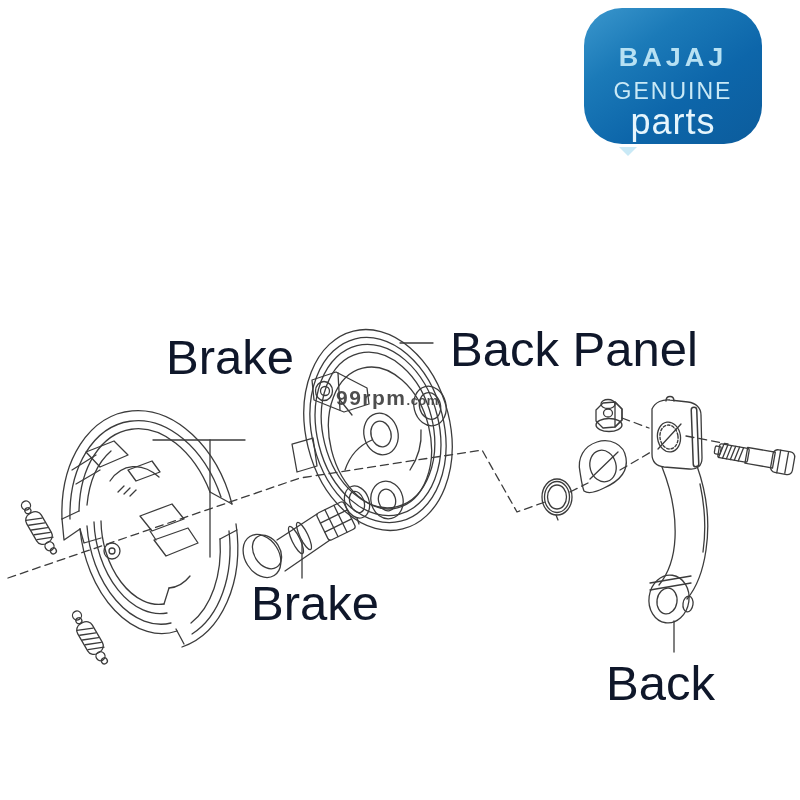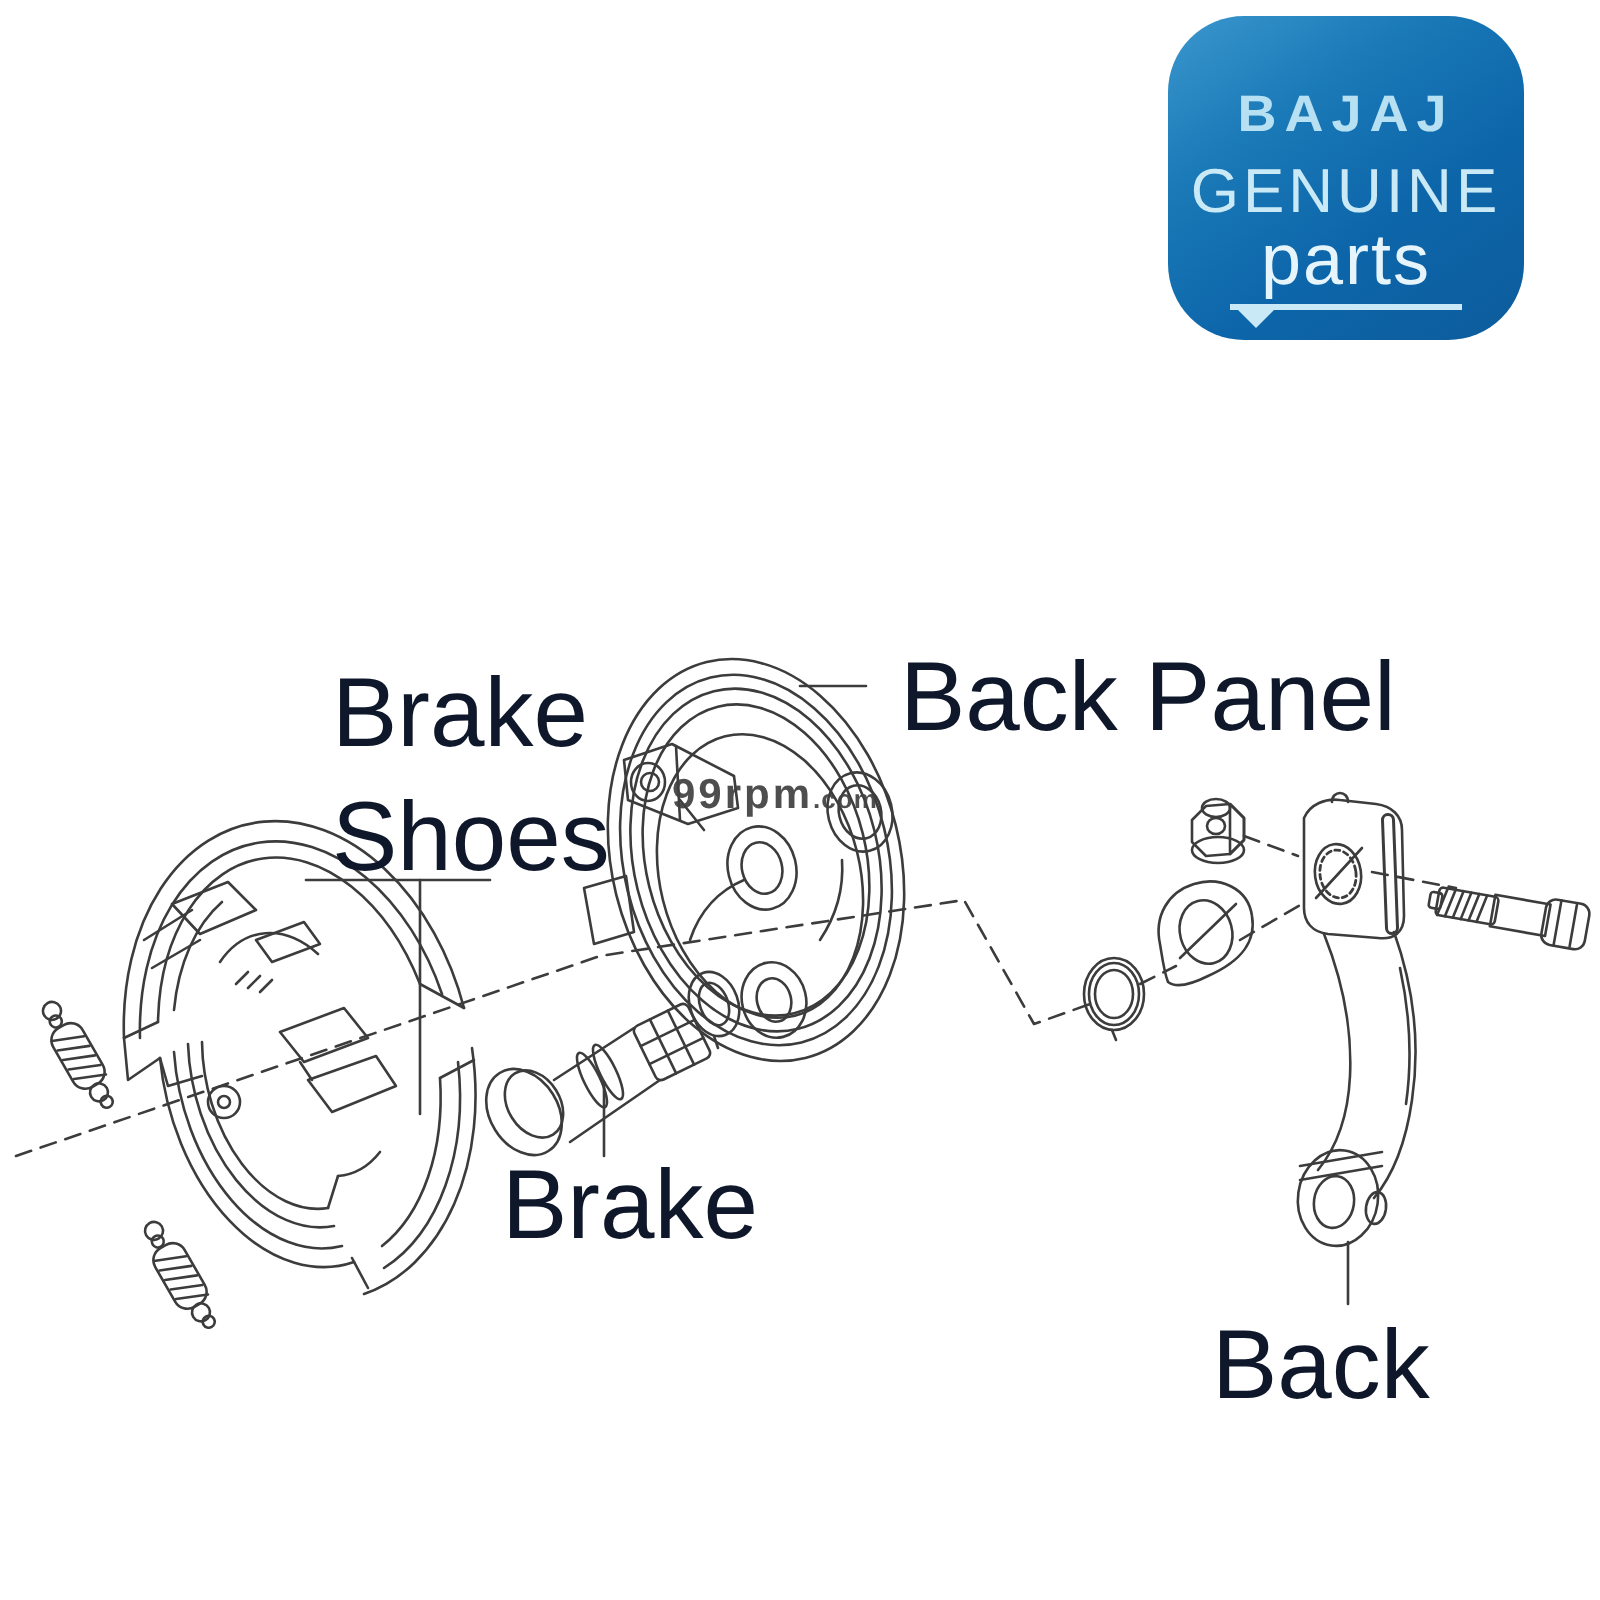"BAJAJ" .logo { height: 162px -> 136px }
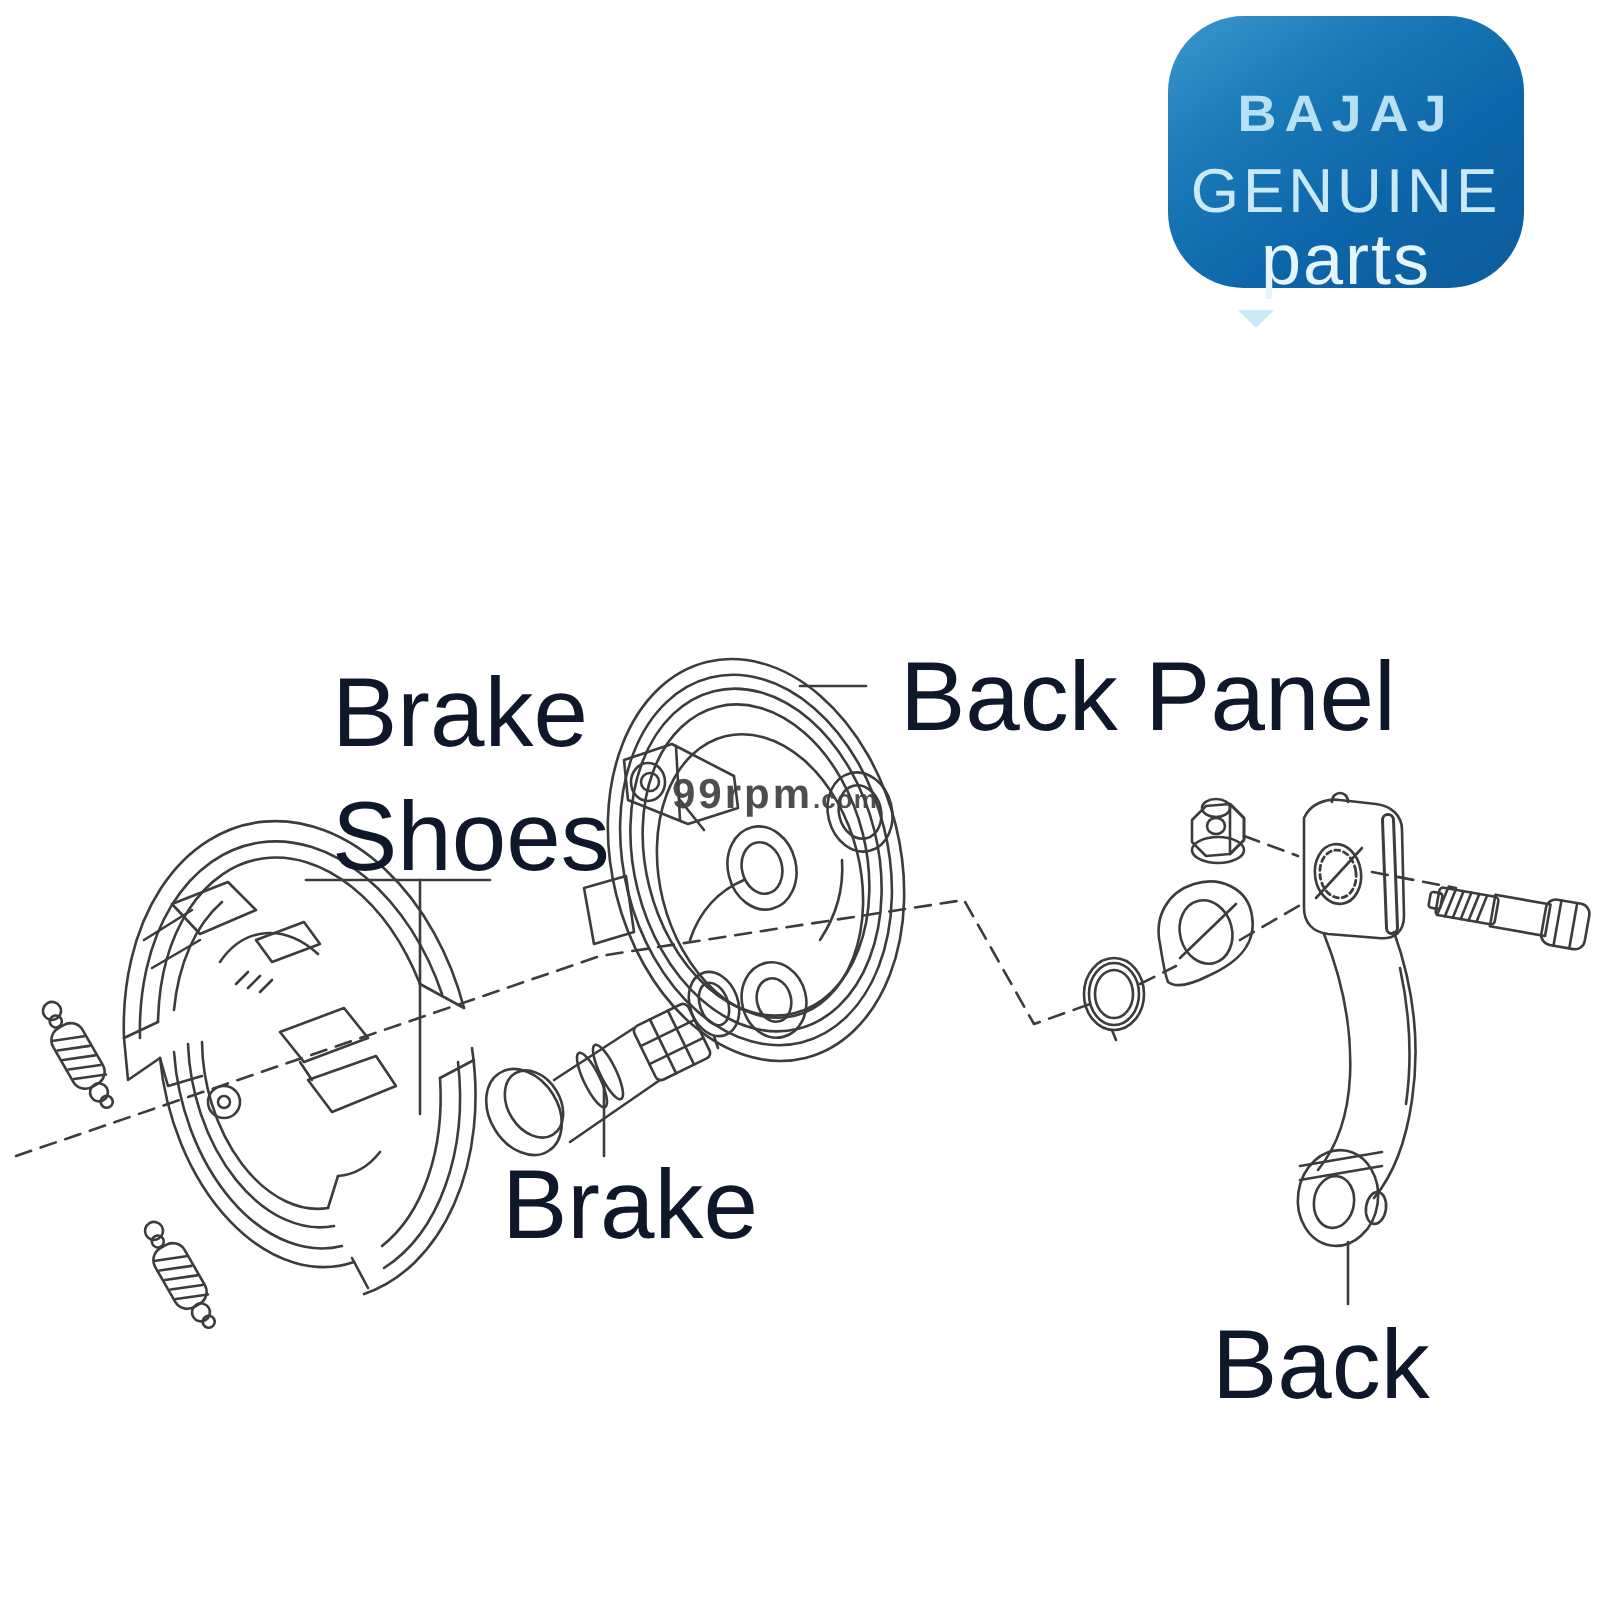"GENUINE" .logo-genuine { font-size: 31px -> 23px }
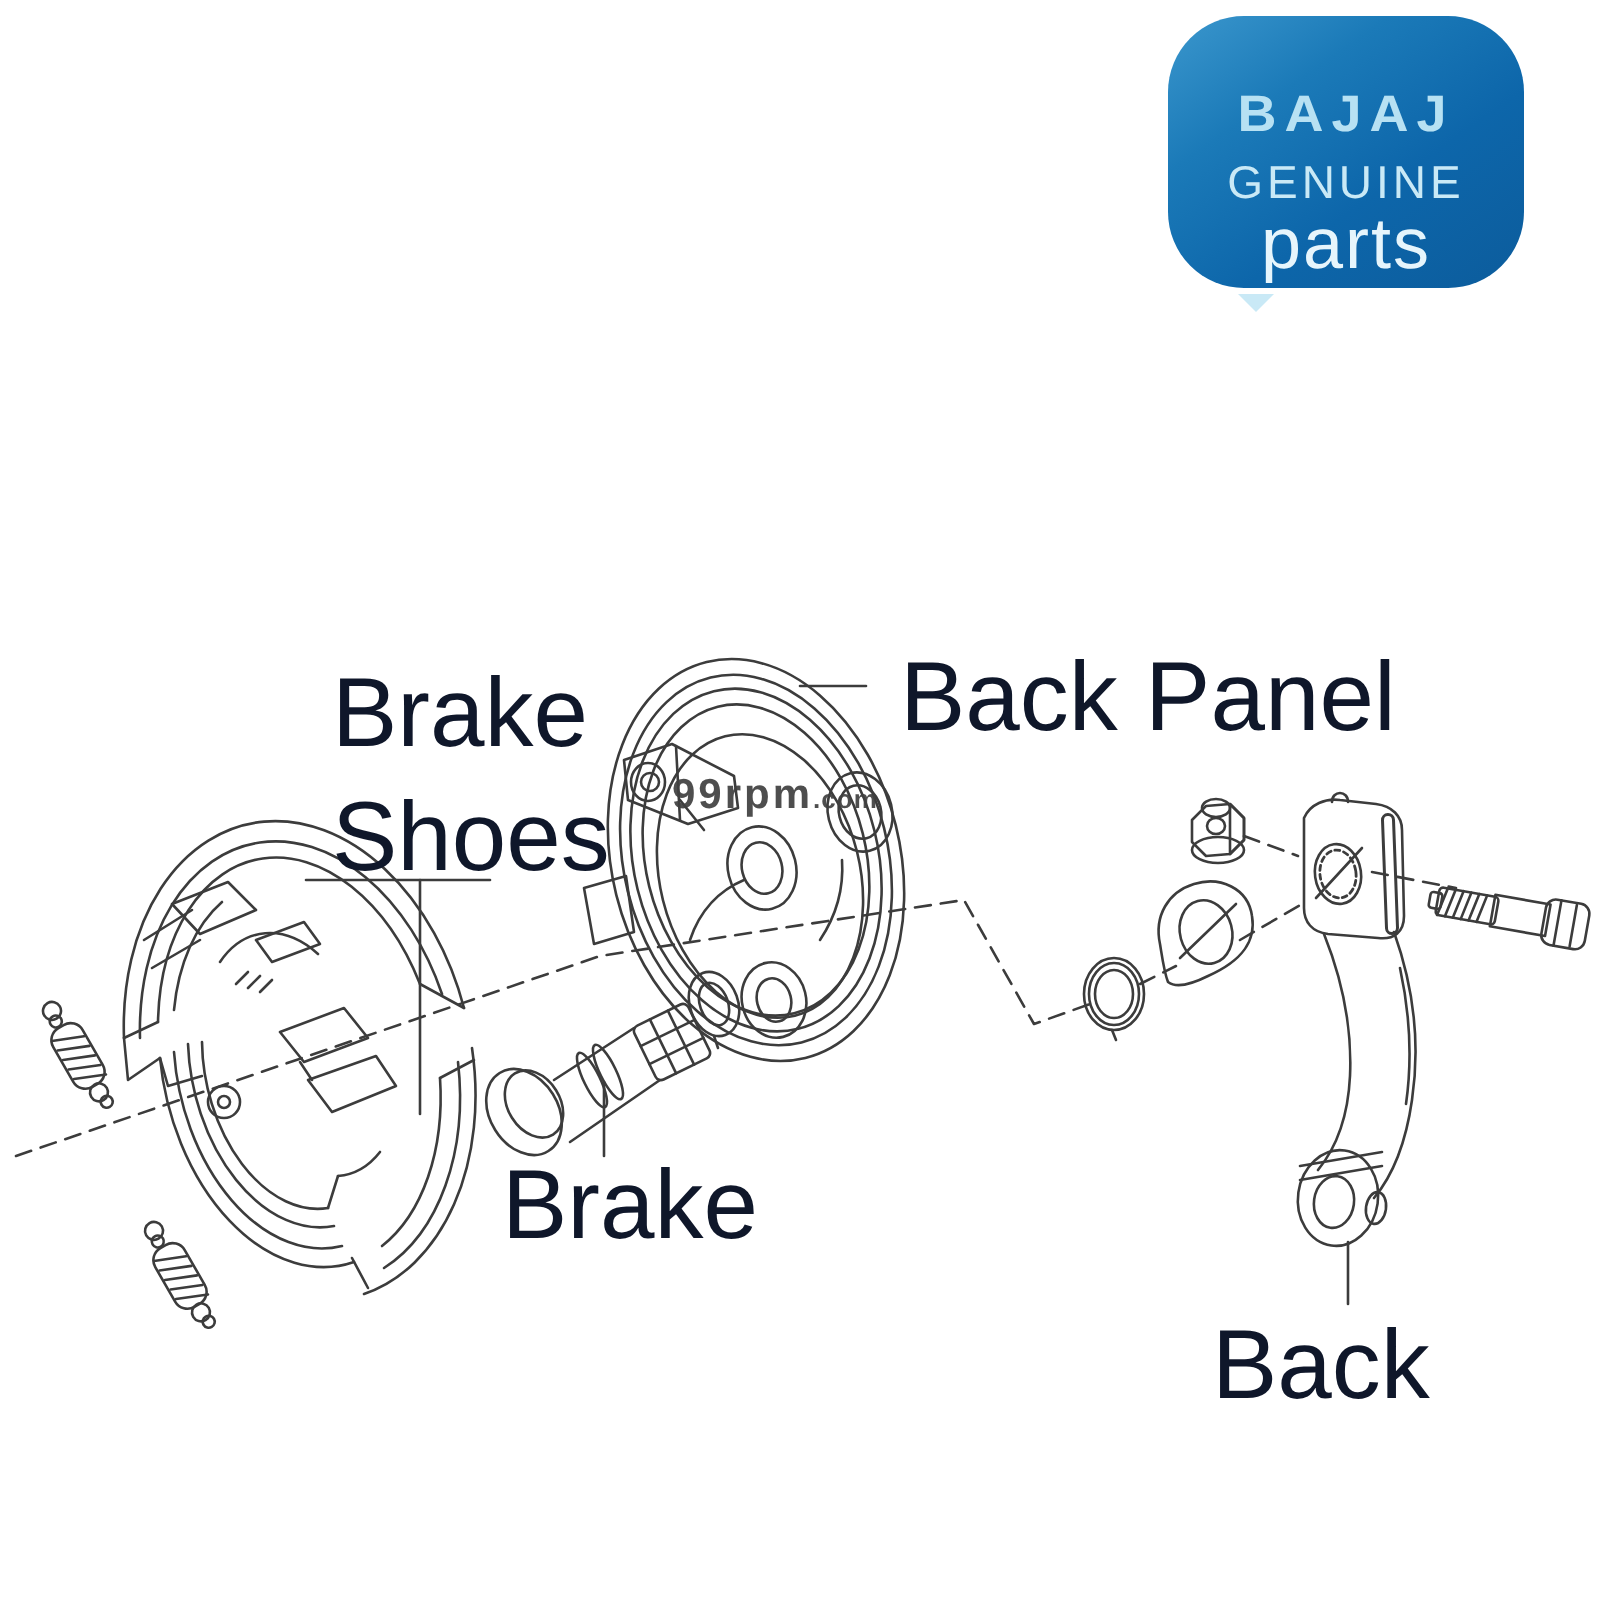"Shoes" div { html: <div>Shoes</div> -> none }
